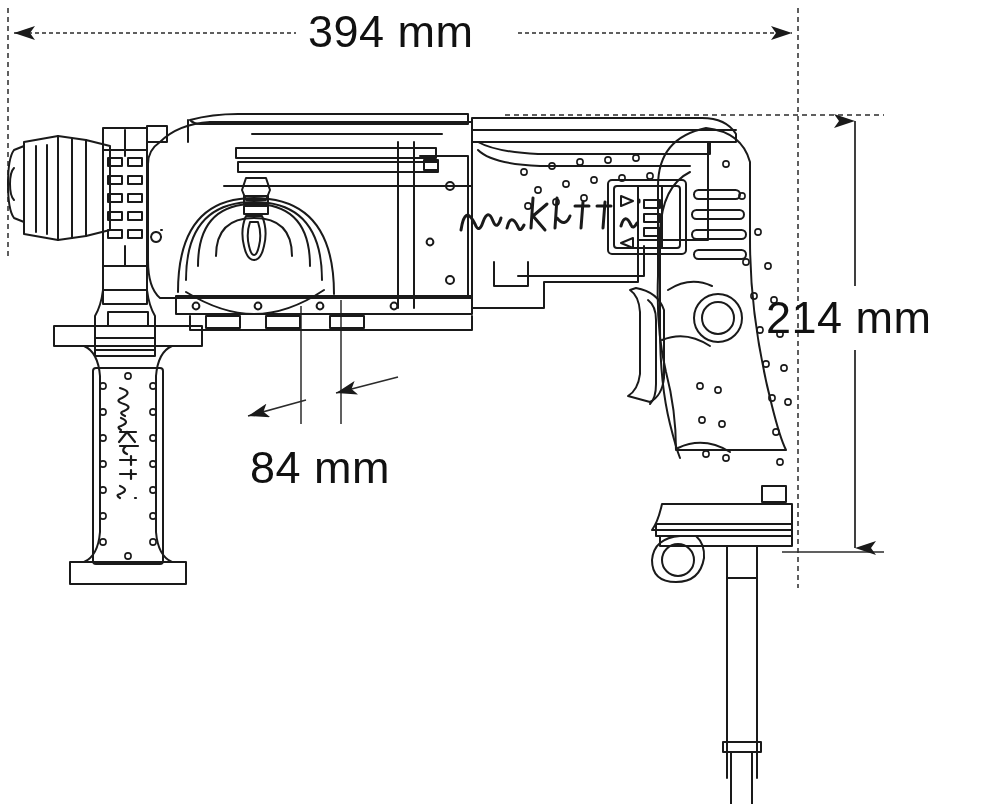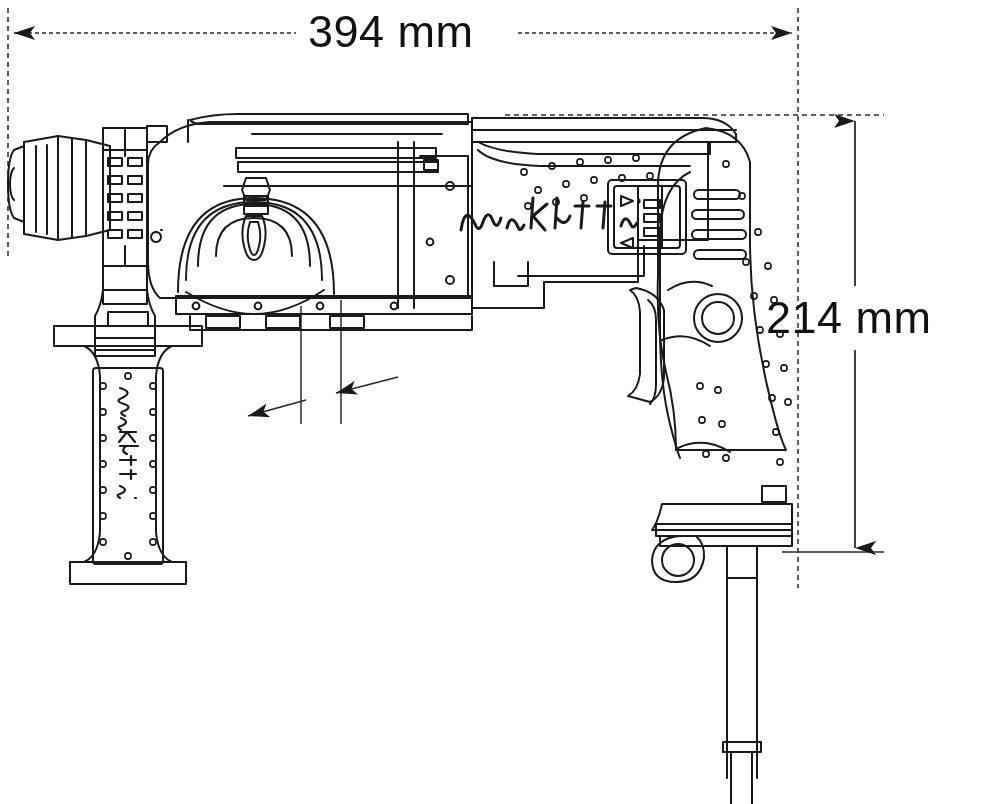"84 mm" div.dimtext { html: none -> <div>84 mm</div> }
